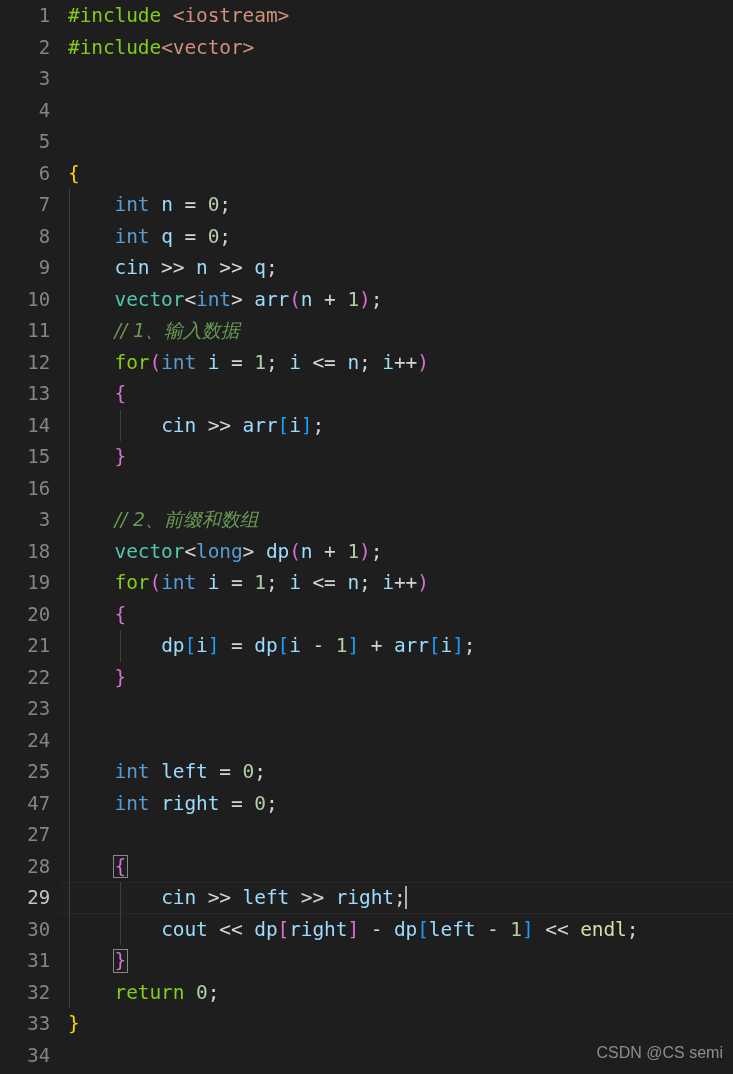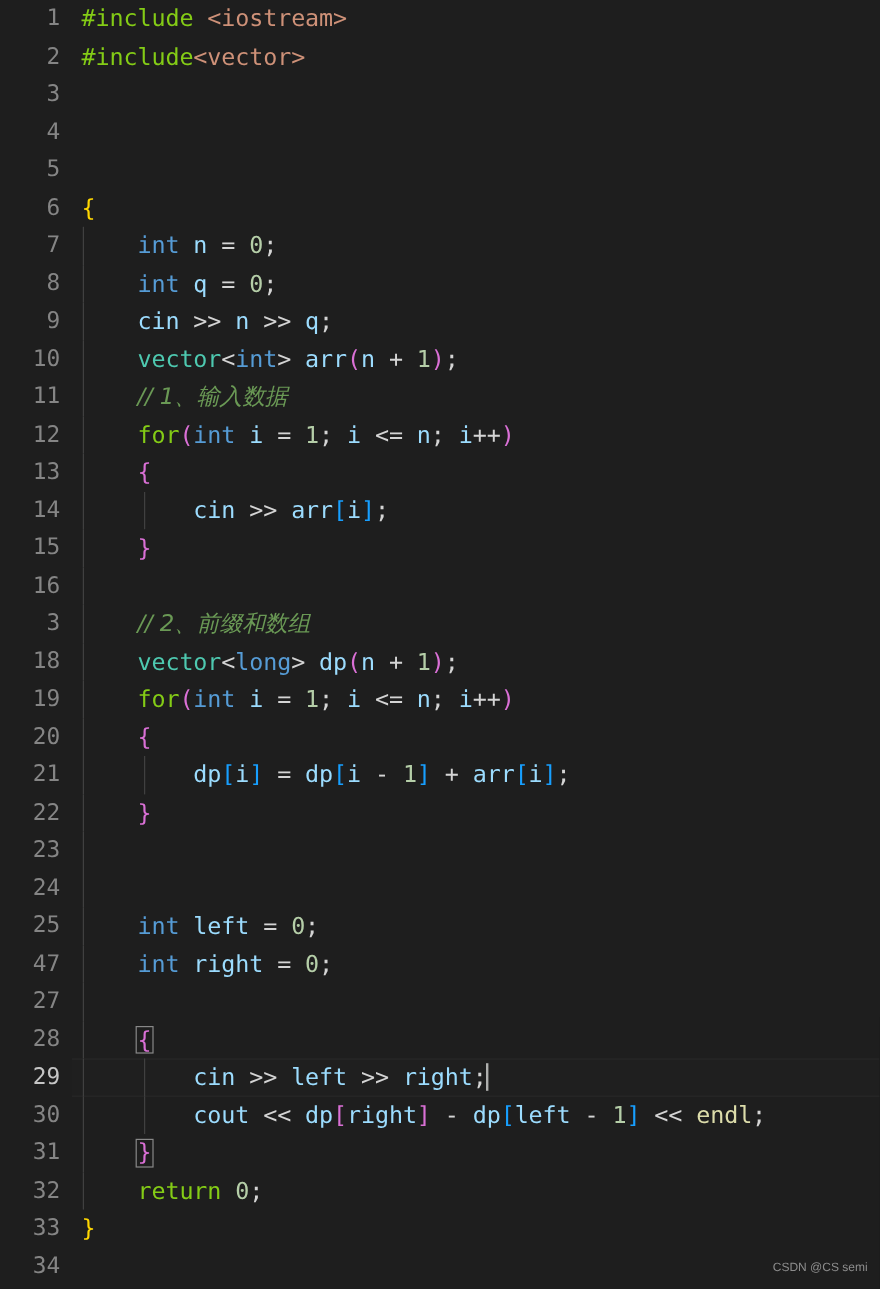"CSDN @CS semi" #watermark { font-size: 10px -> 16px }
